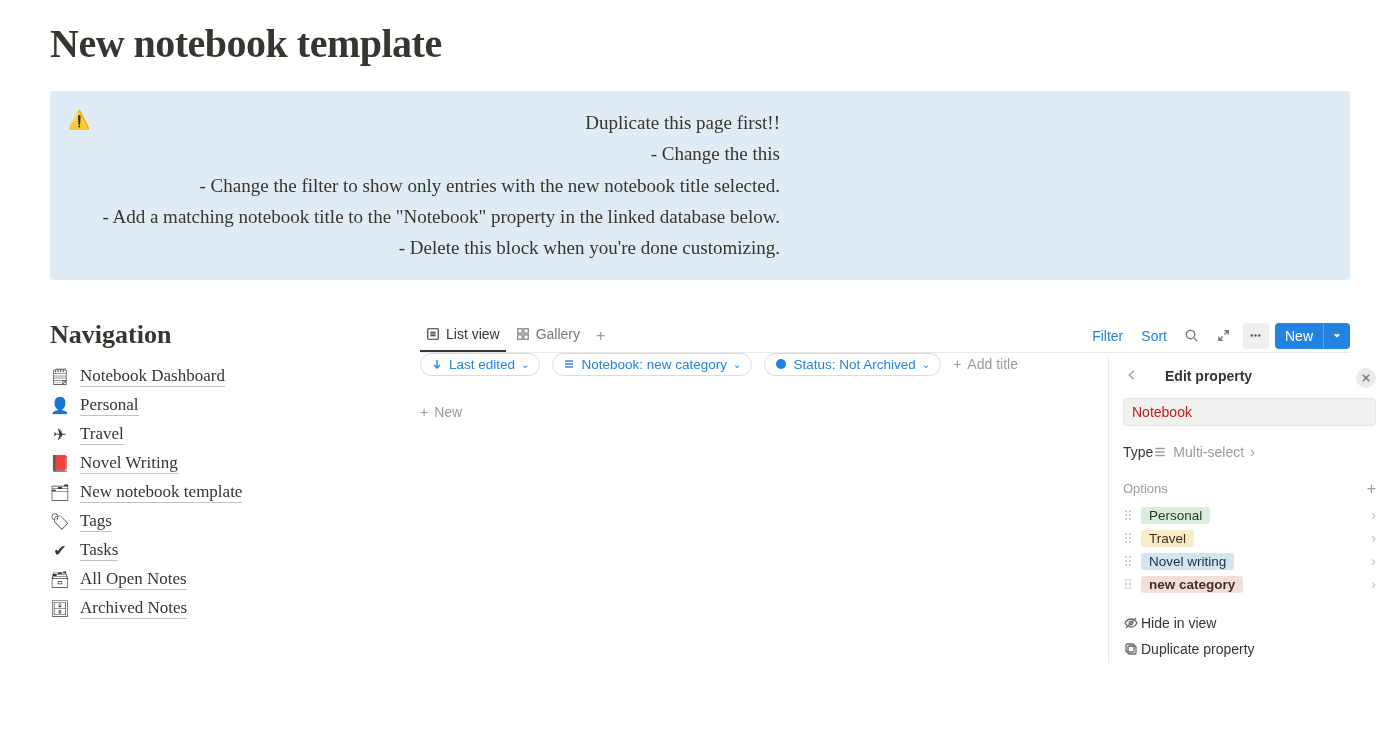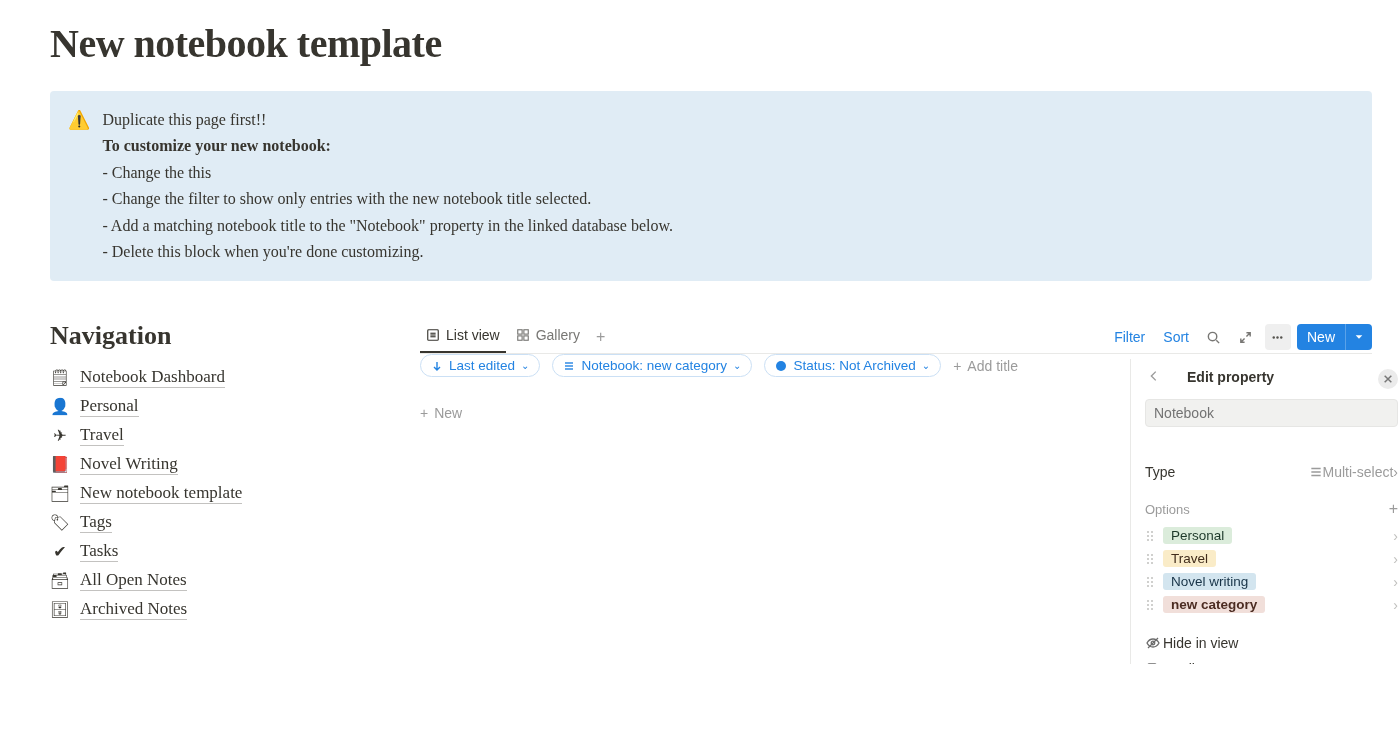"New notebook template" .page { padding: 20px 28px 40px 50px -> 20px 50px 40px 50px }
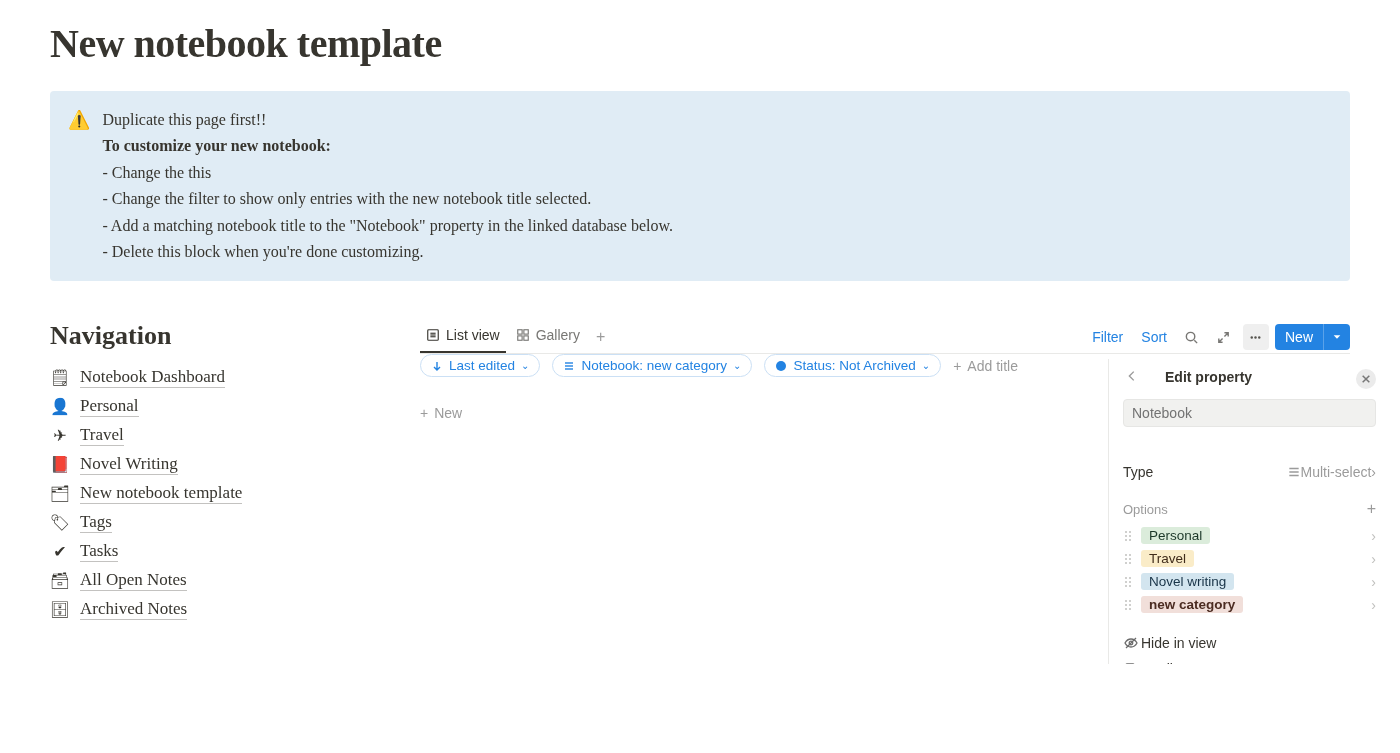"Duplicate this page first!!" .callout-body { font-size: 16px -> 19px; text-align: none -> right }
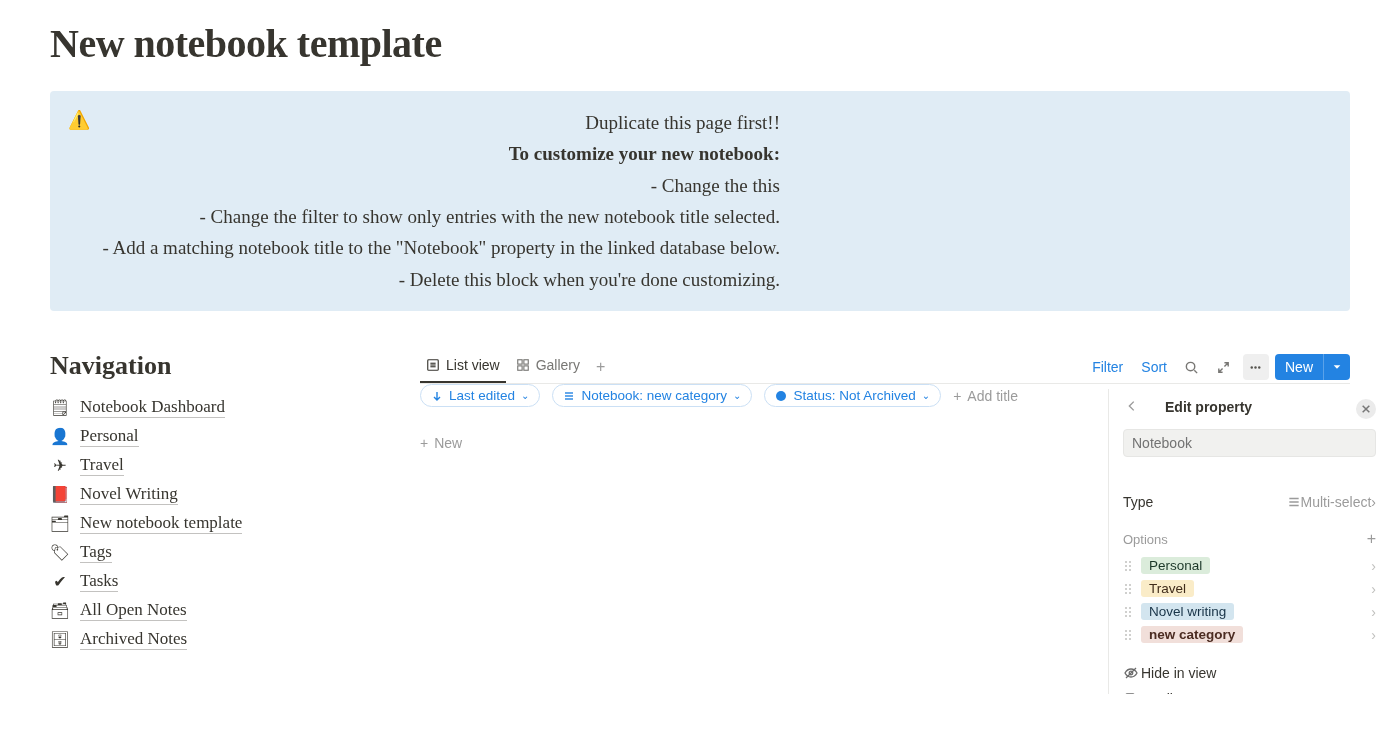"To customize your new notebook:" div.bold { html: <div>To customize your new notebook:</div> -> none }
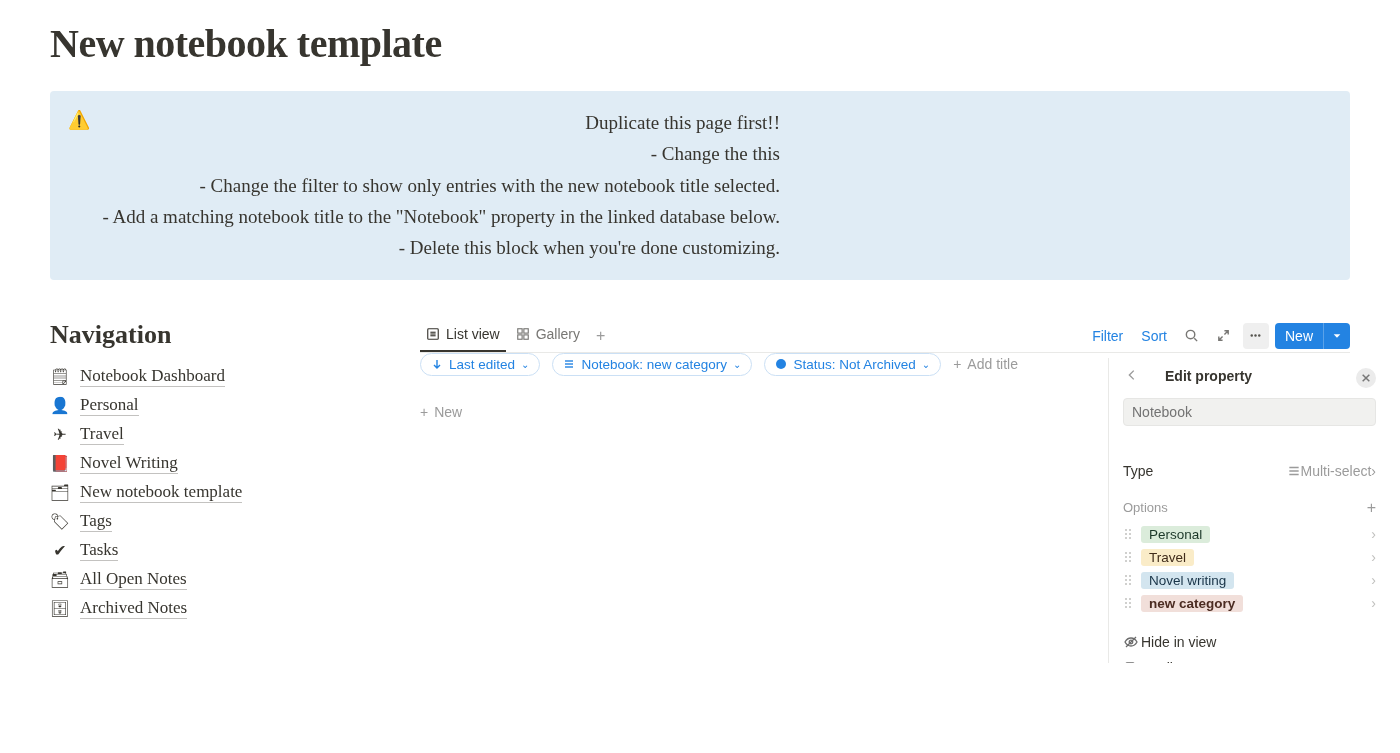"Notebook" .panel-input { color: #737373 -> #b91c1c }
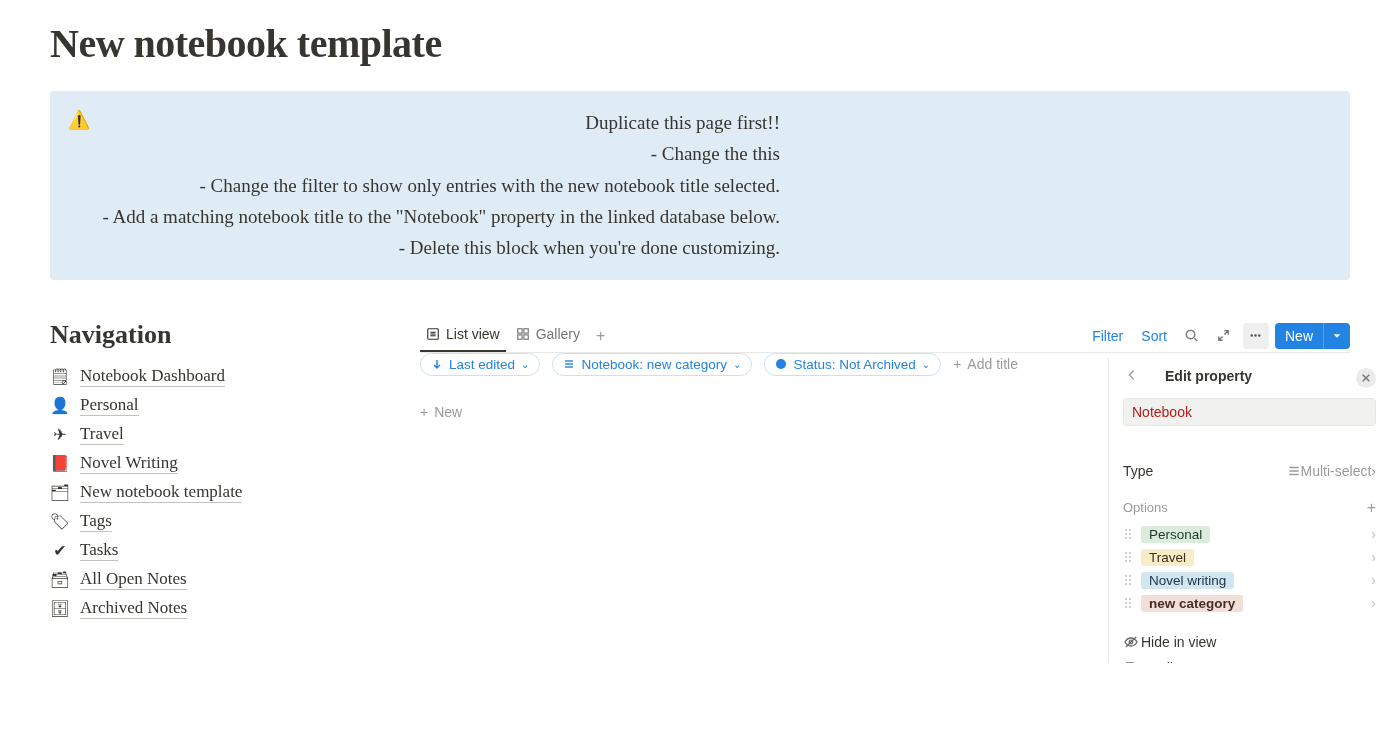"Type" .panel-row { justify-content: space-between -> flex-start; margin-top: 19px -> none }
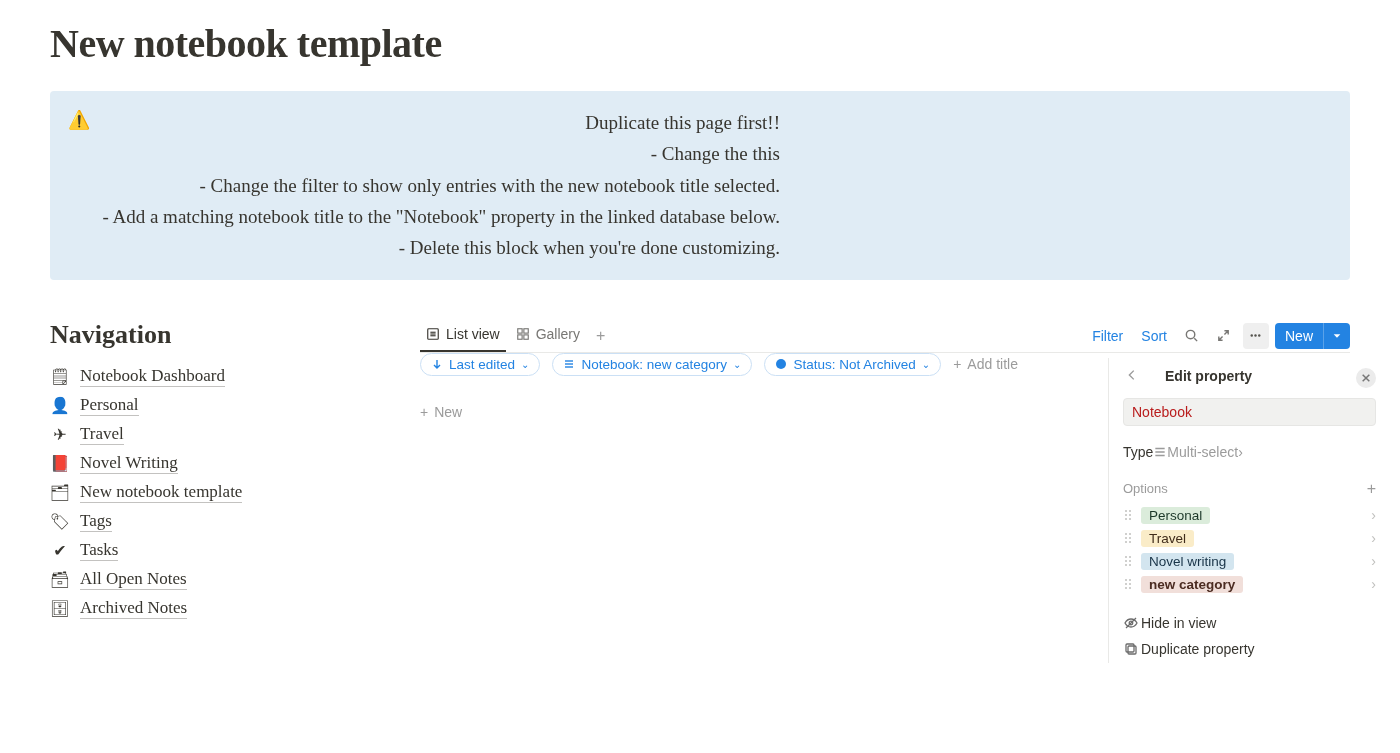"Multi-select" .panel-row .right { gap: none -> 6px }
